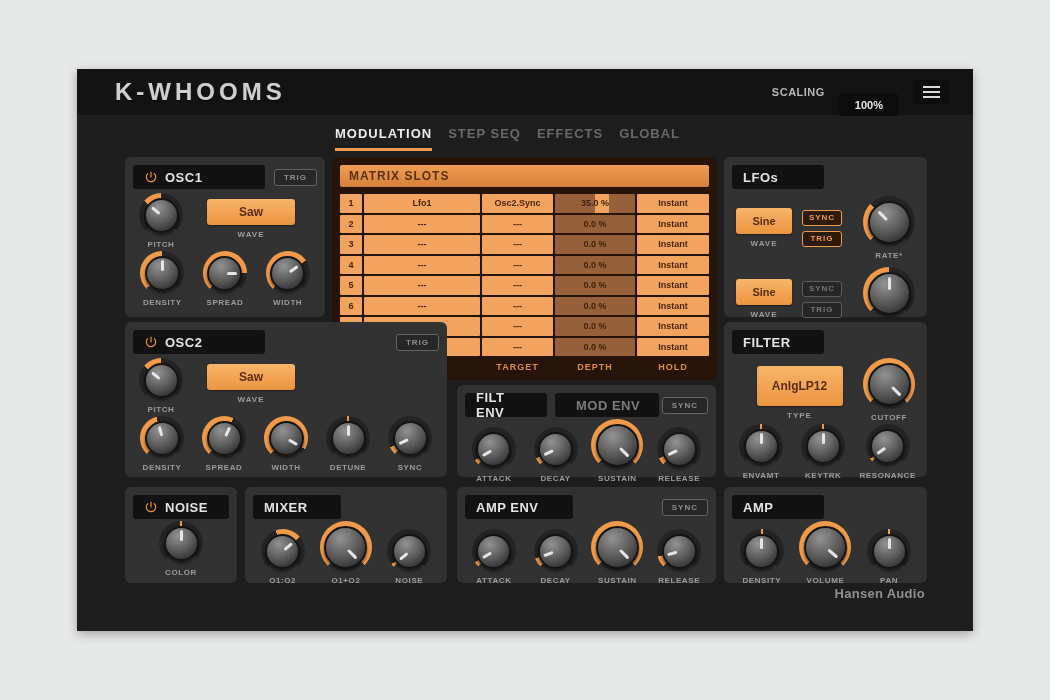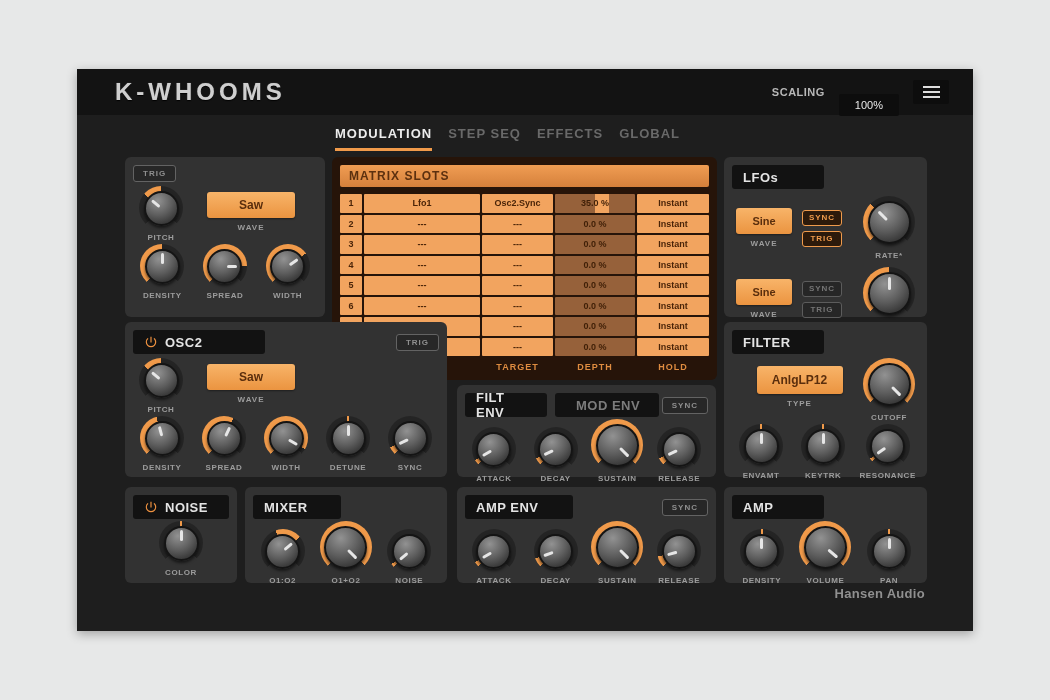"100%" .scaling-value { font-weight: normal -> bold }
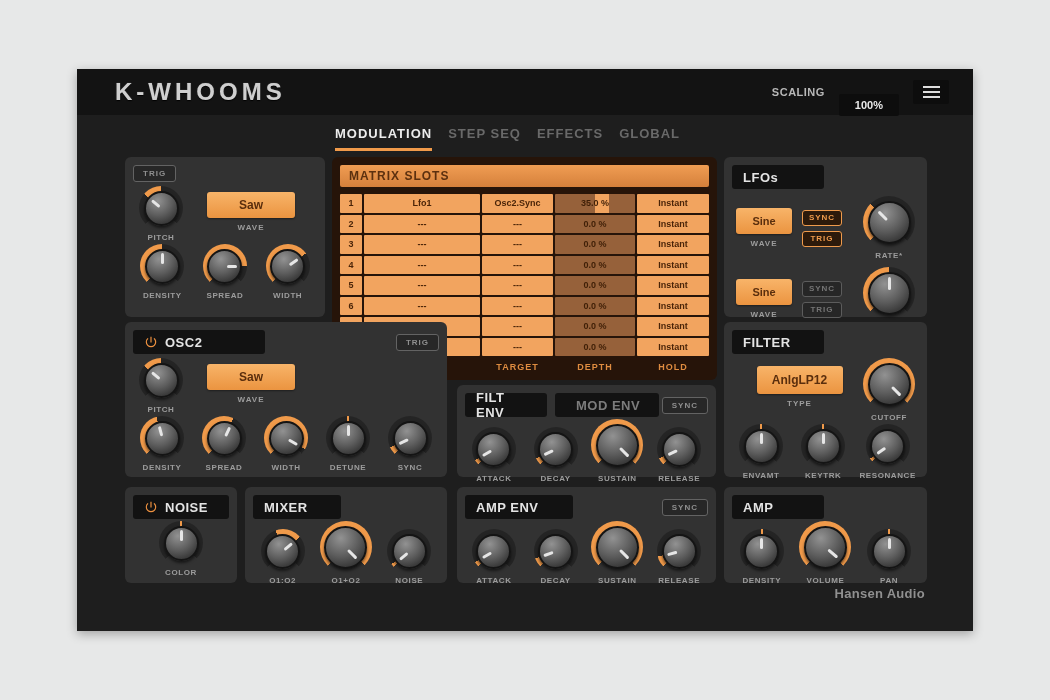"OSC1" div.title-box { html: none -> <div> <svg> <path></path> </svg> <span>OSC1</span> </div> }
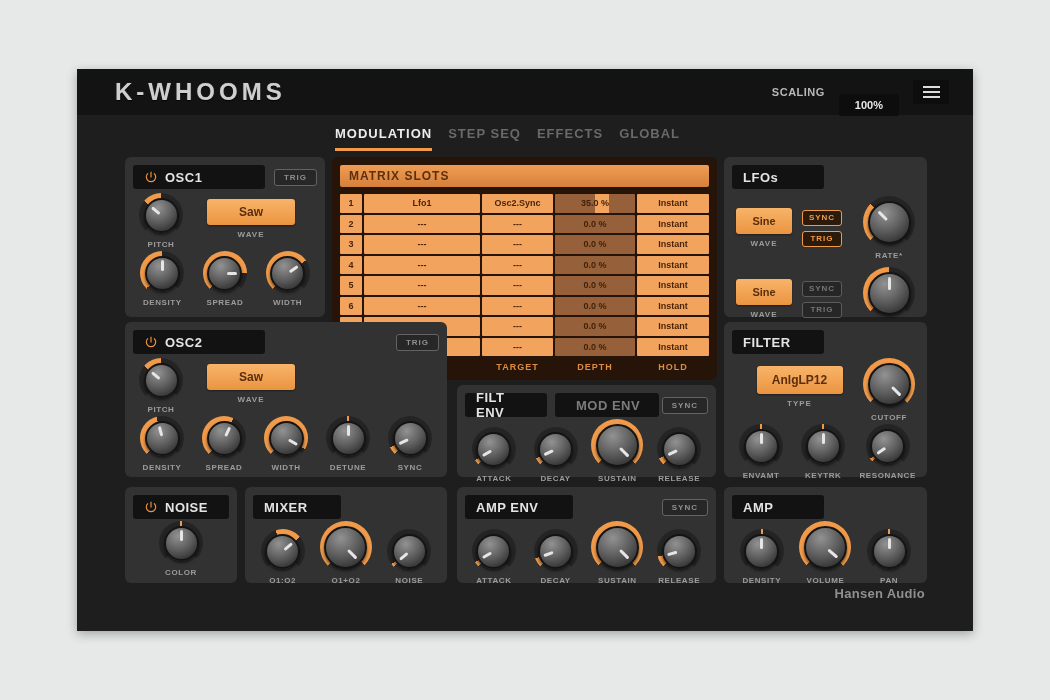"AnlgLP12" .dd.type { height: 28px -> 40px }
